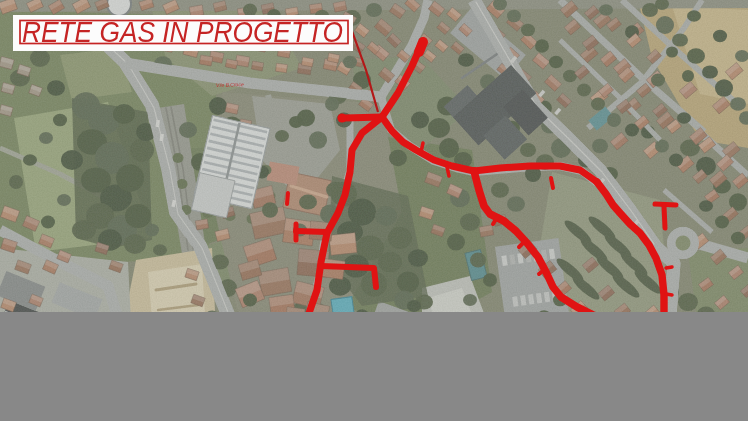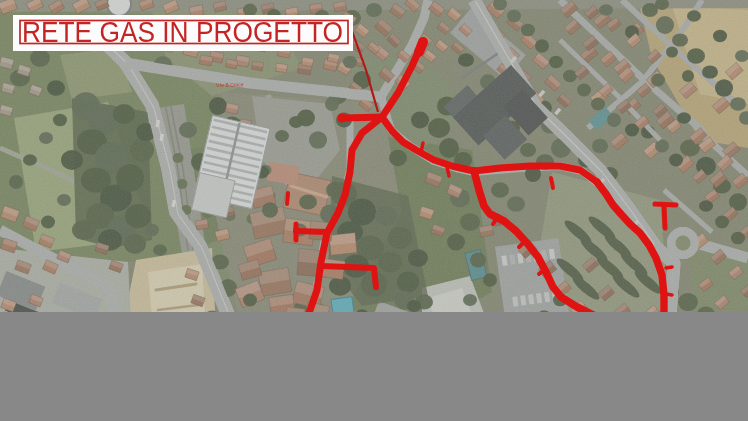"RETE GAS IN PROGETTO" #map { font-style: none -> italic }
